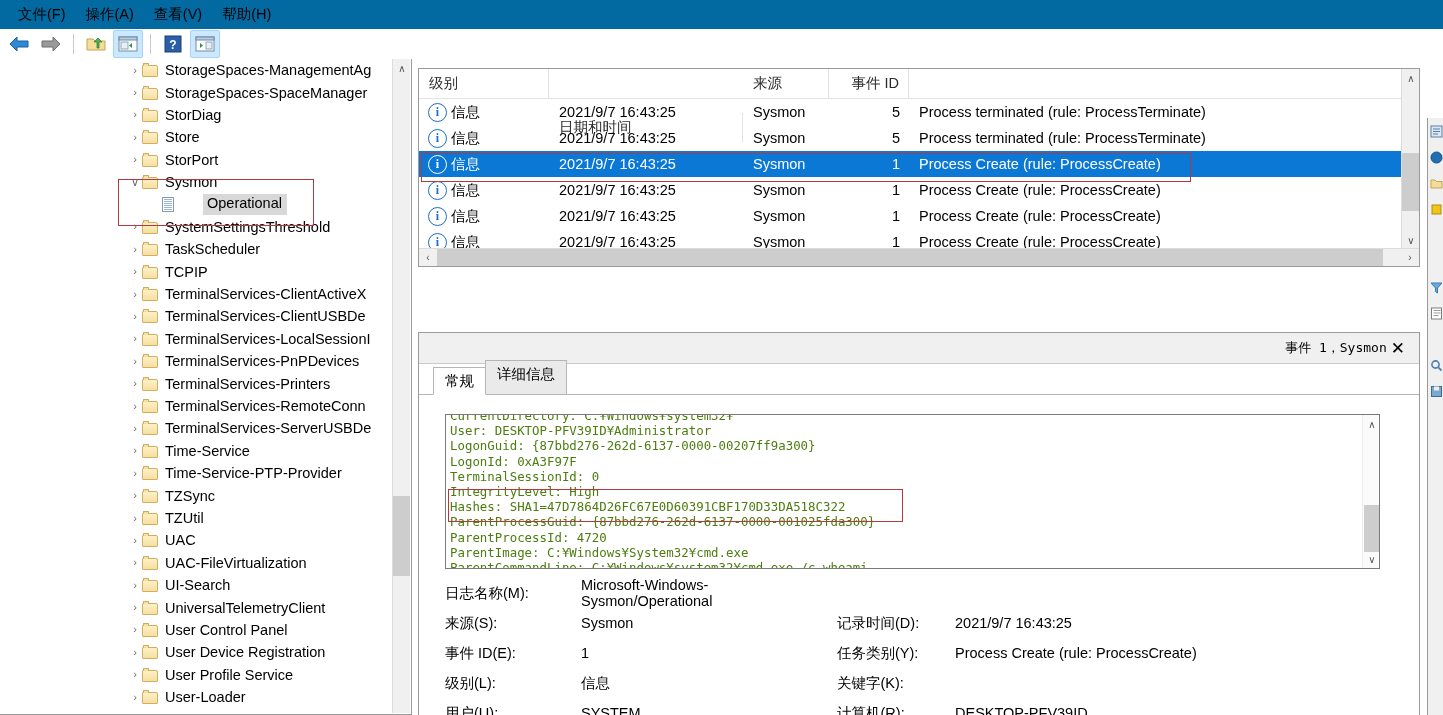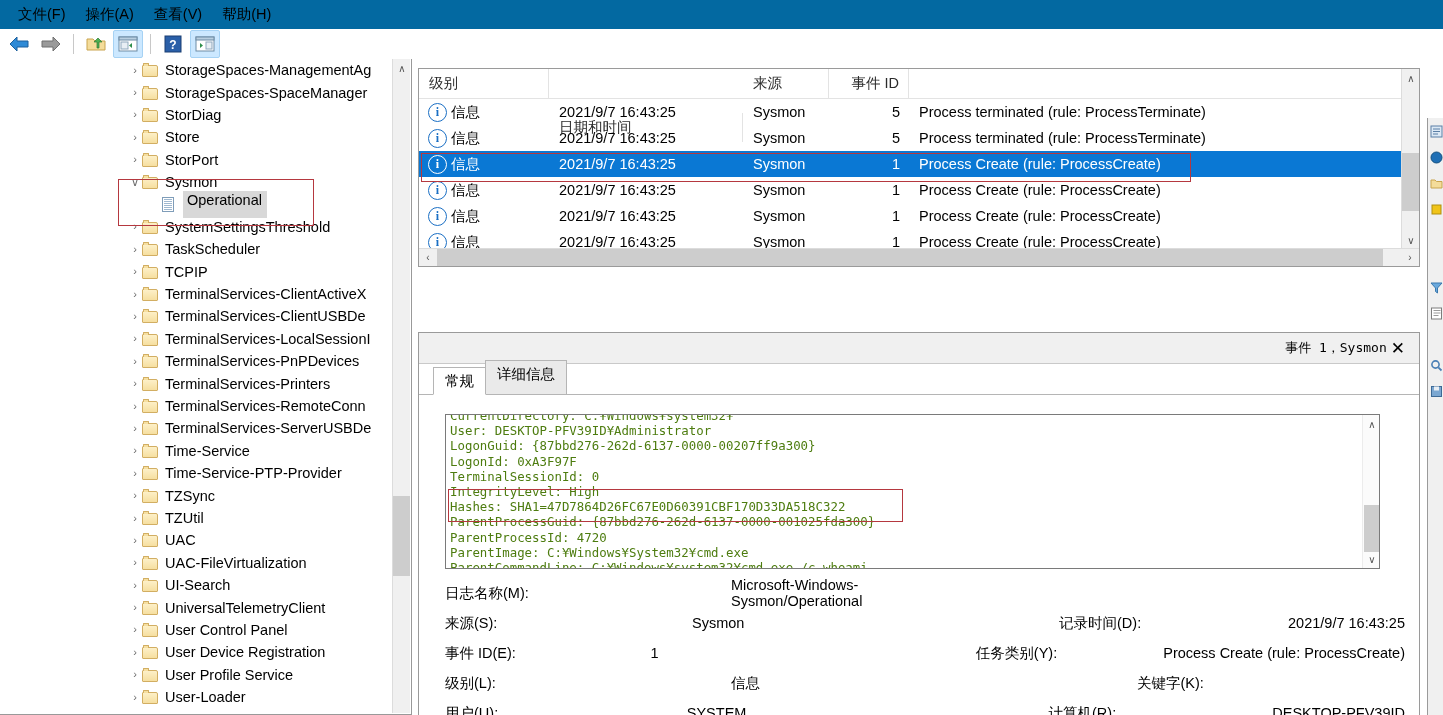"Operational" .trow.selected .tlabel { margin-left: none -> 20px; padding: 1px 5px 10px 4px -> 1px 5px 4px 4px }
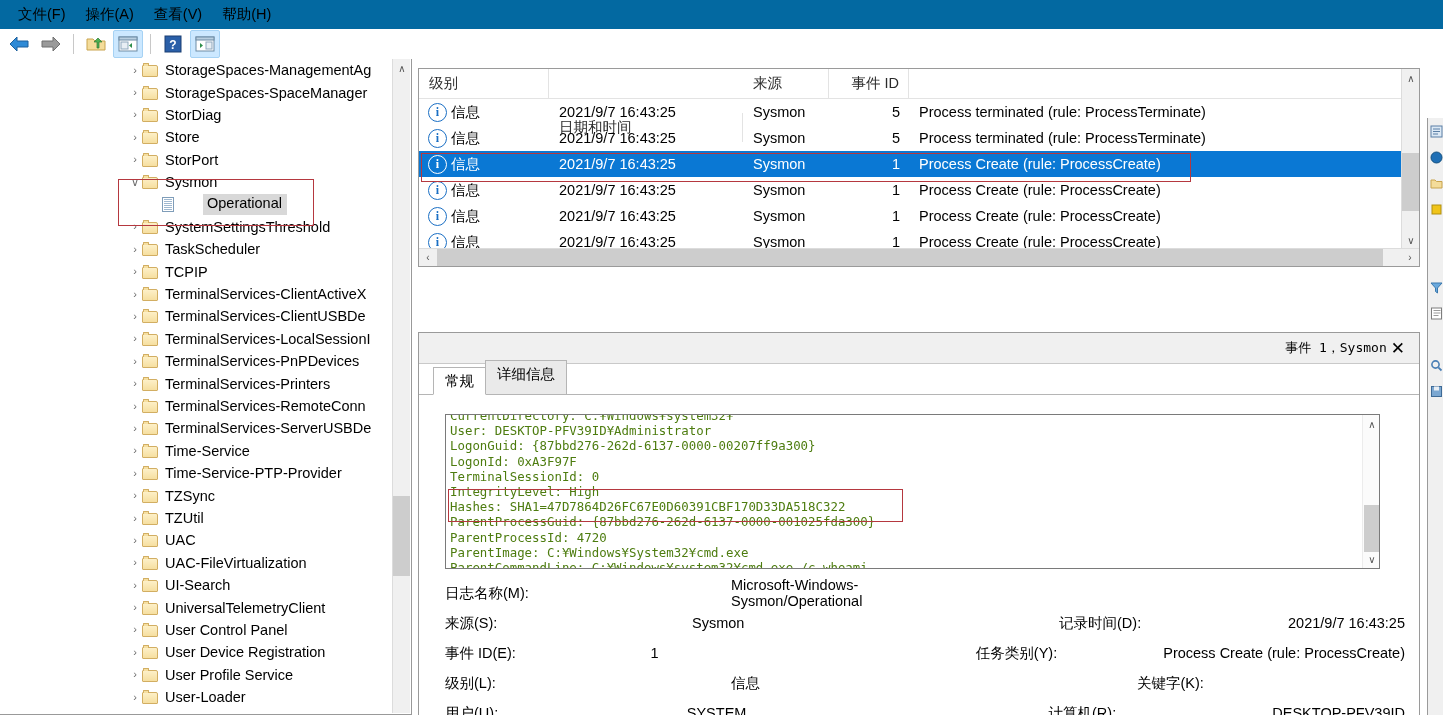"日志名称(M):" .mrow { justify-content: space-between -> none }
